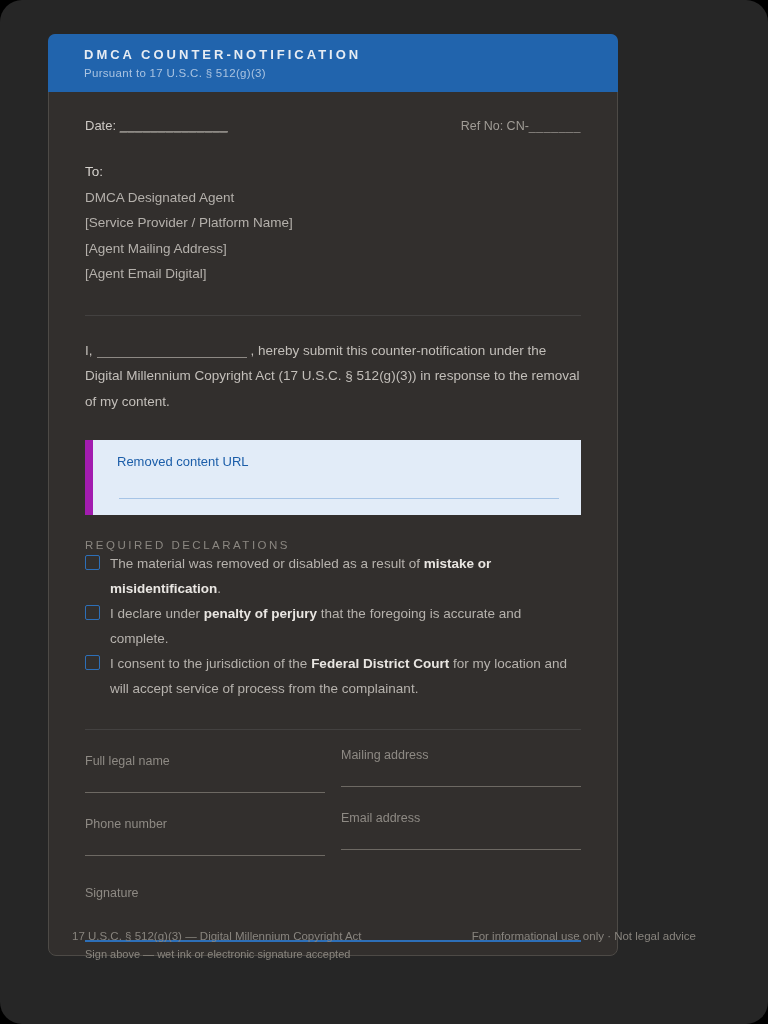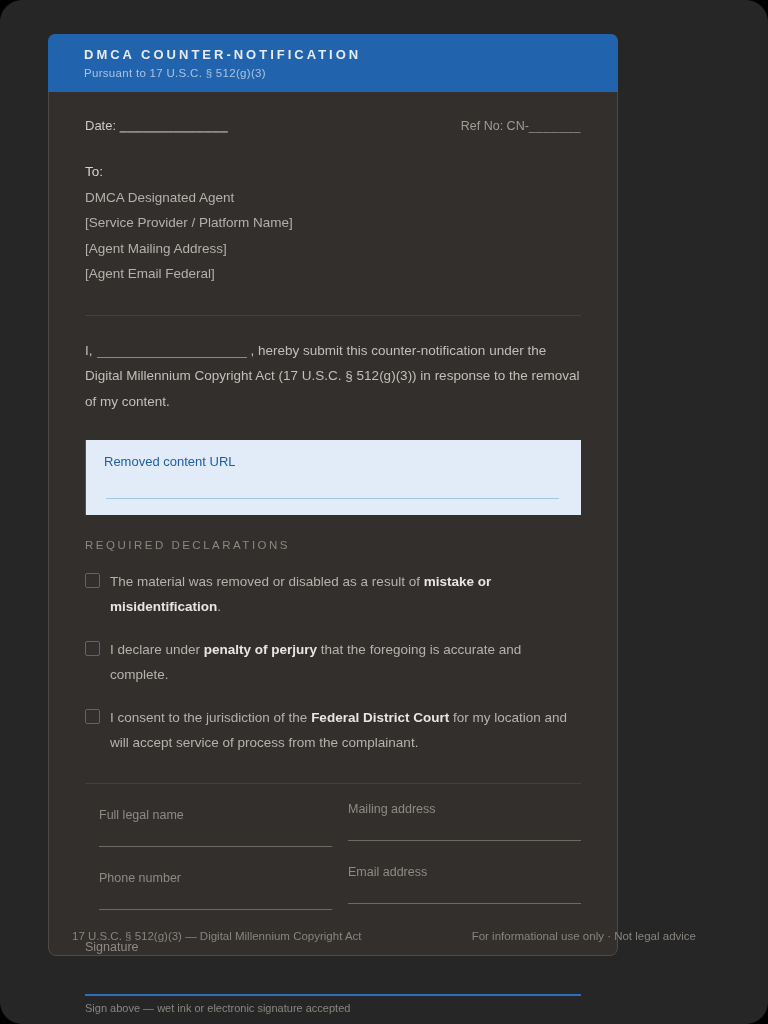"[Agent Email Federal]" div.addr-line { text: Federal -> Digital }
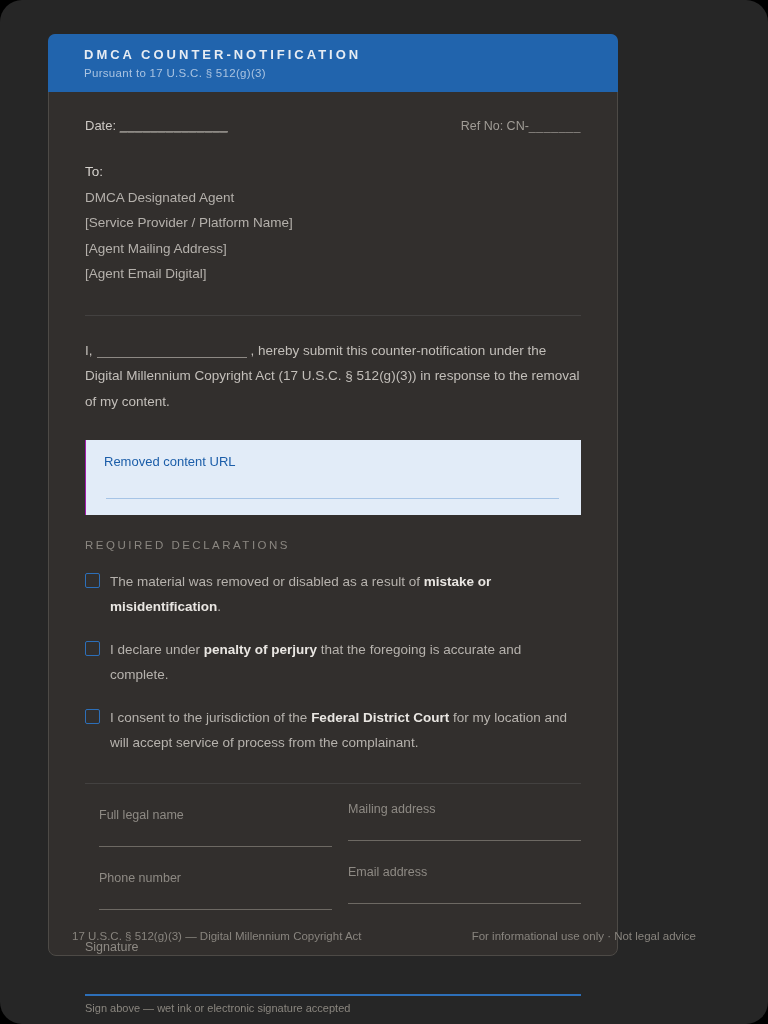"Removed content URL" .url-box { border-left: 1px solid #a21caf -> 8px solid #a21caf; padding: 14px 20px 16px 18px -> 14px 20px 16px 24px }
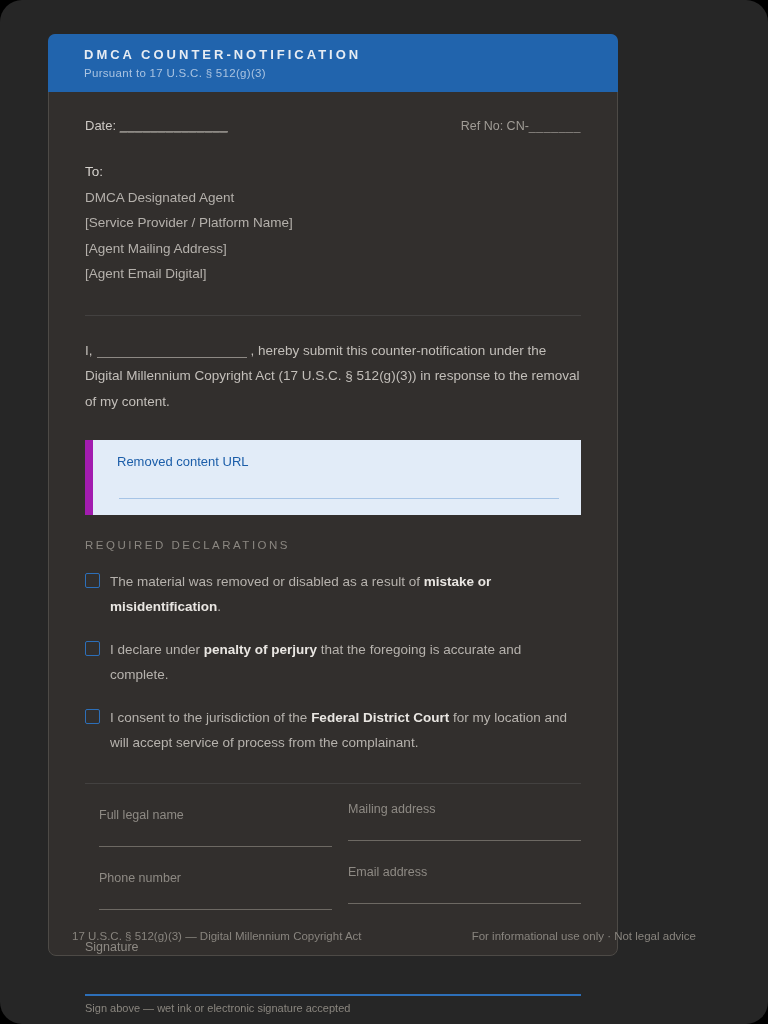"The material was removed or" .decl-row { margin-top: 18px -> none }
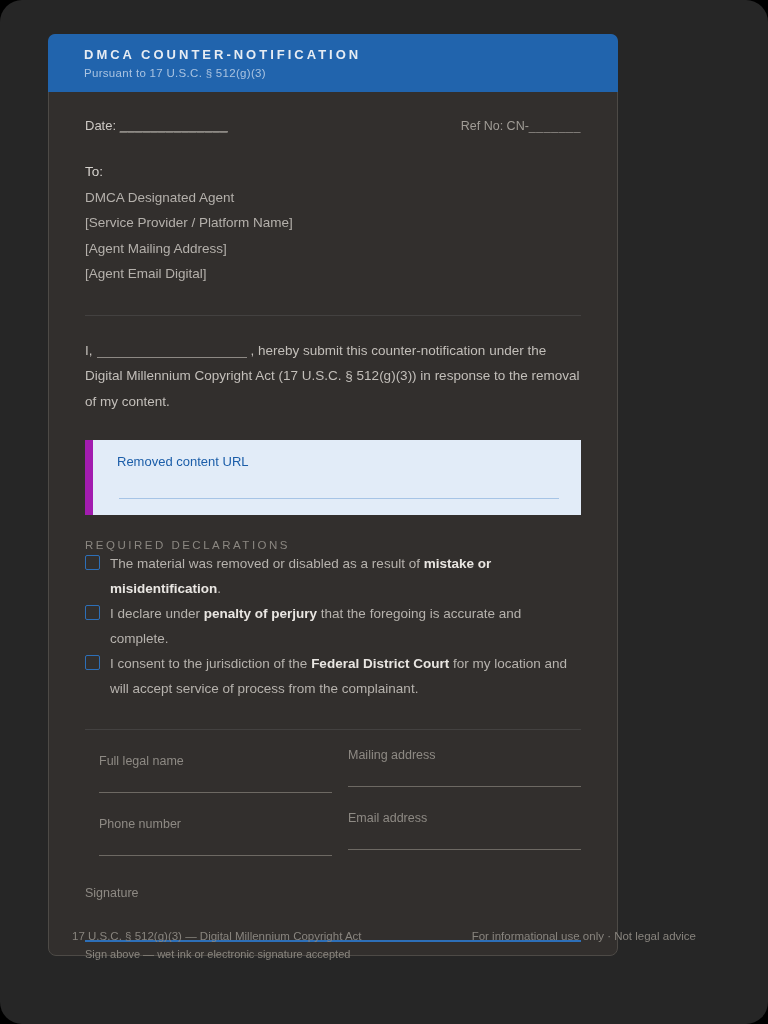"Full legal name" .fields-grid { margin-left: 14px -> none }
